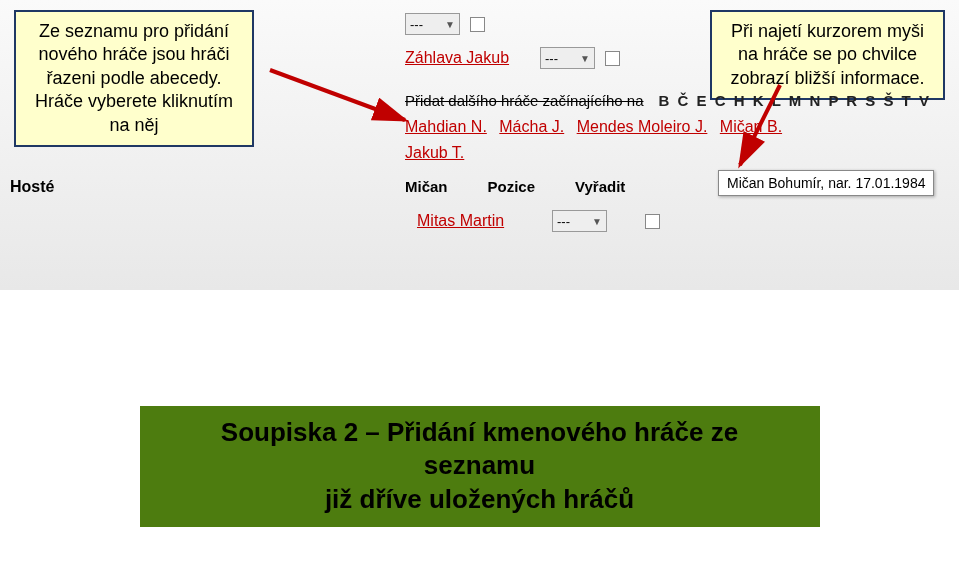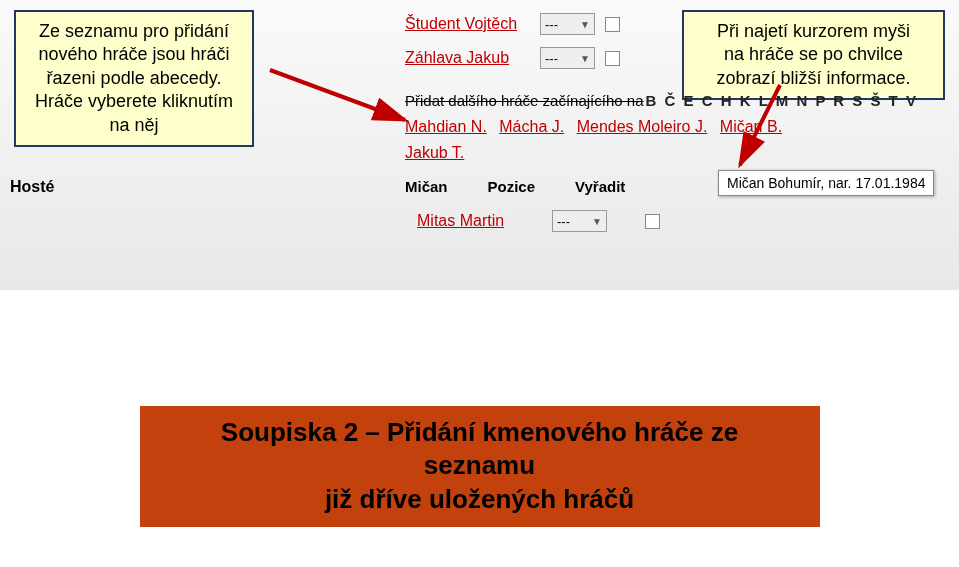"Študent Vojtěch" span.player-link { html: <span>Študent Vojtěch</span> -> none }
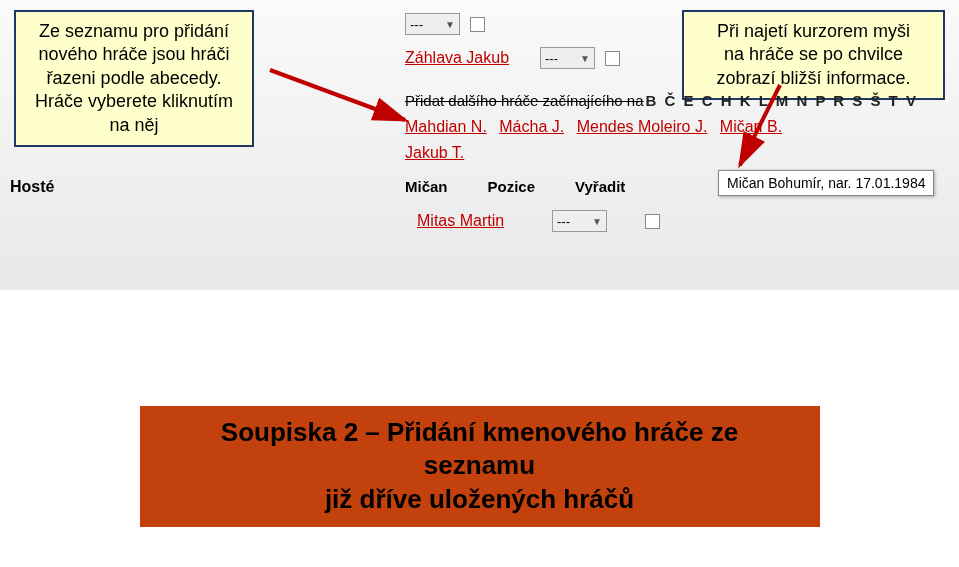"Při najetí kurzorem myši" .callout-right { width: 263px -> 235px }
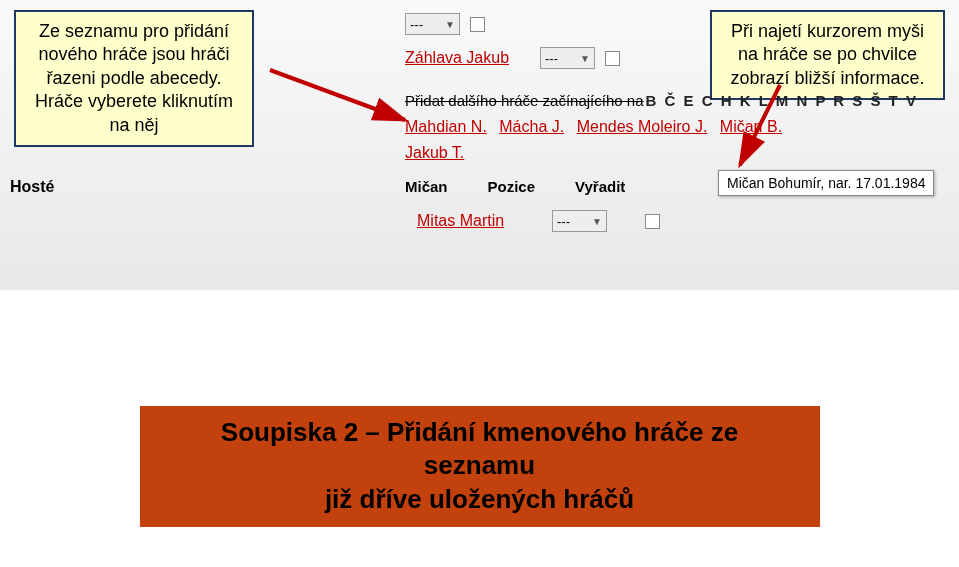"B Č E C H" .alpha-filter .letters { margin-left: none -> 13px }
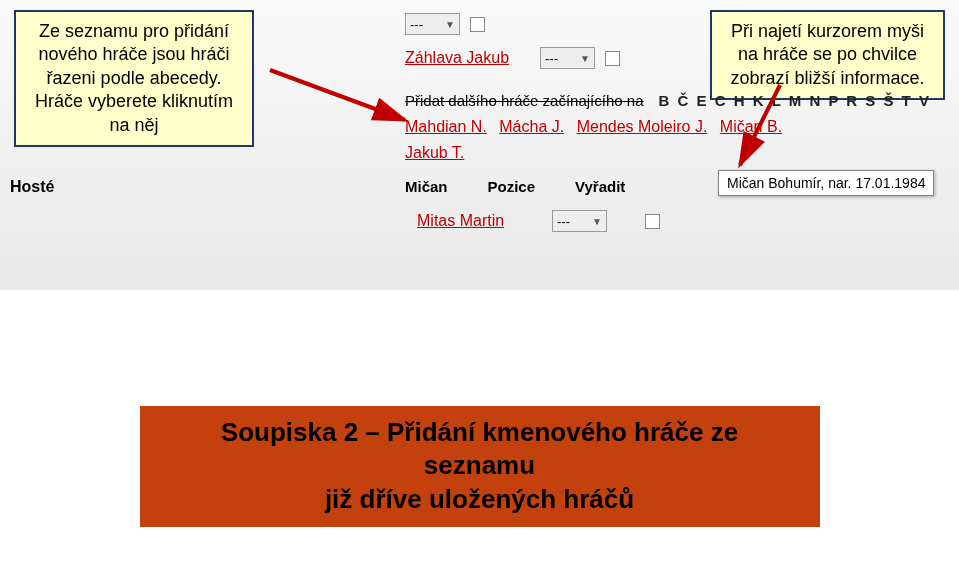"Soupiska 2 – Přidání kmenového" .title-banner { background: #c2410c -> #4d7c0f }
